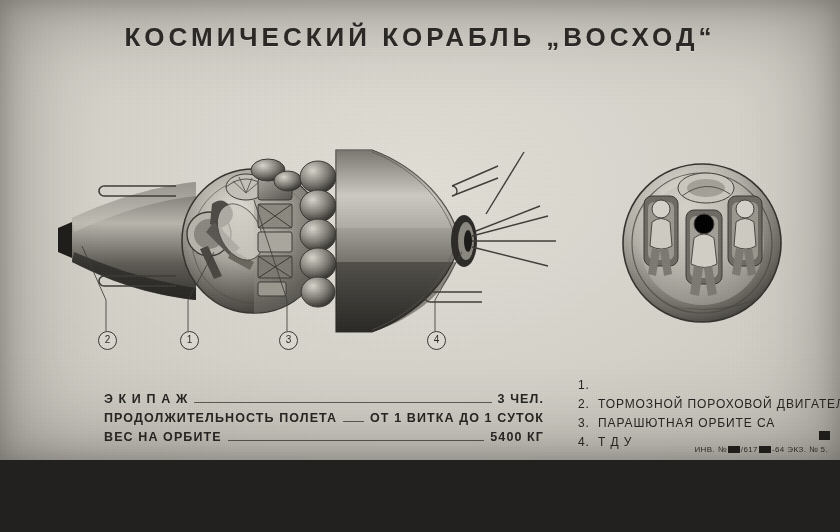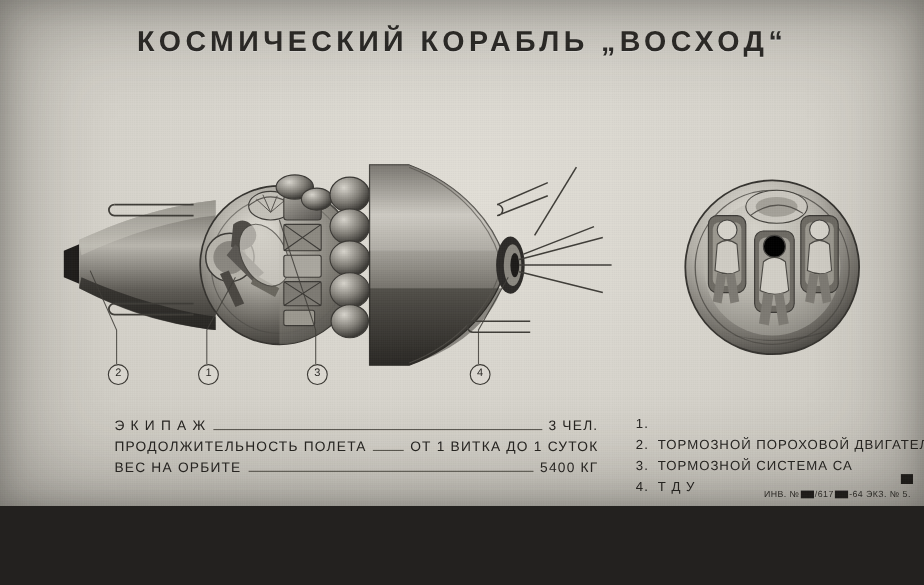"Э К И П А" .specs { font-weight: none -> bold; top: 380px -> 392px }
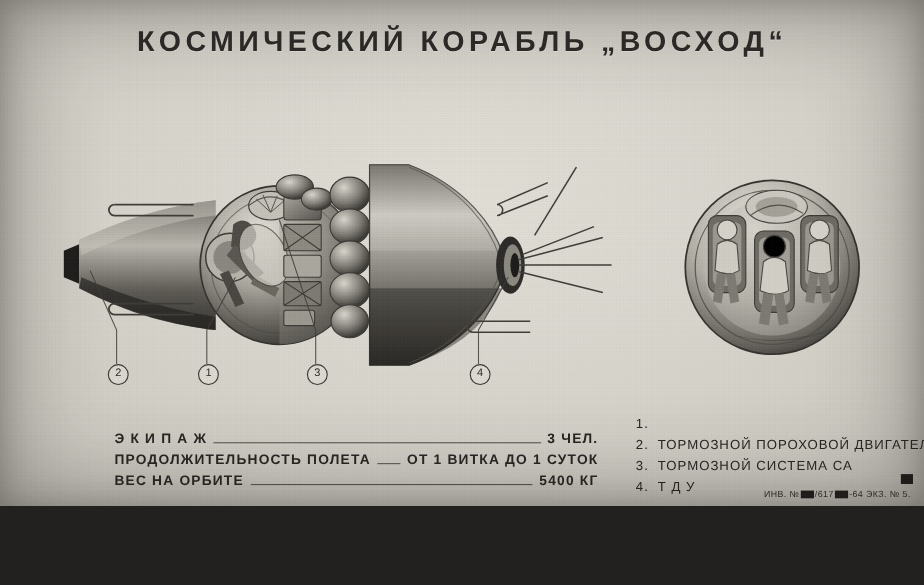"ТОРМОЗНОЙ СИСТЕМА СА" span.legend-text { text: ТОРМОЗНОЙ СИСТЕМА -> ПАРАШЮТНАЯ ОРБИТЕ }
